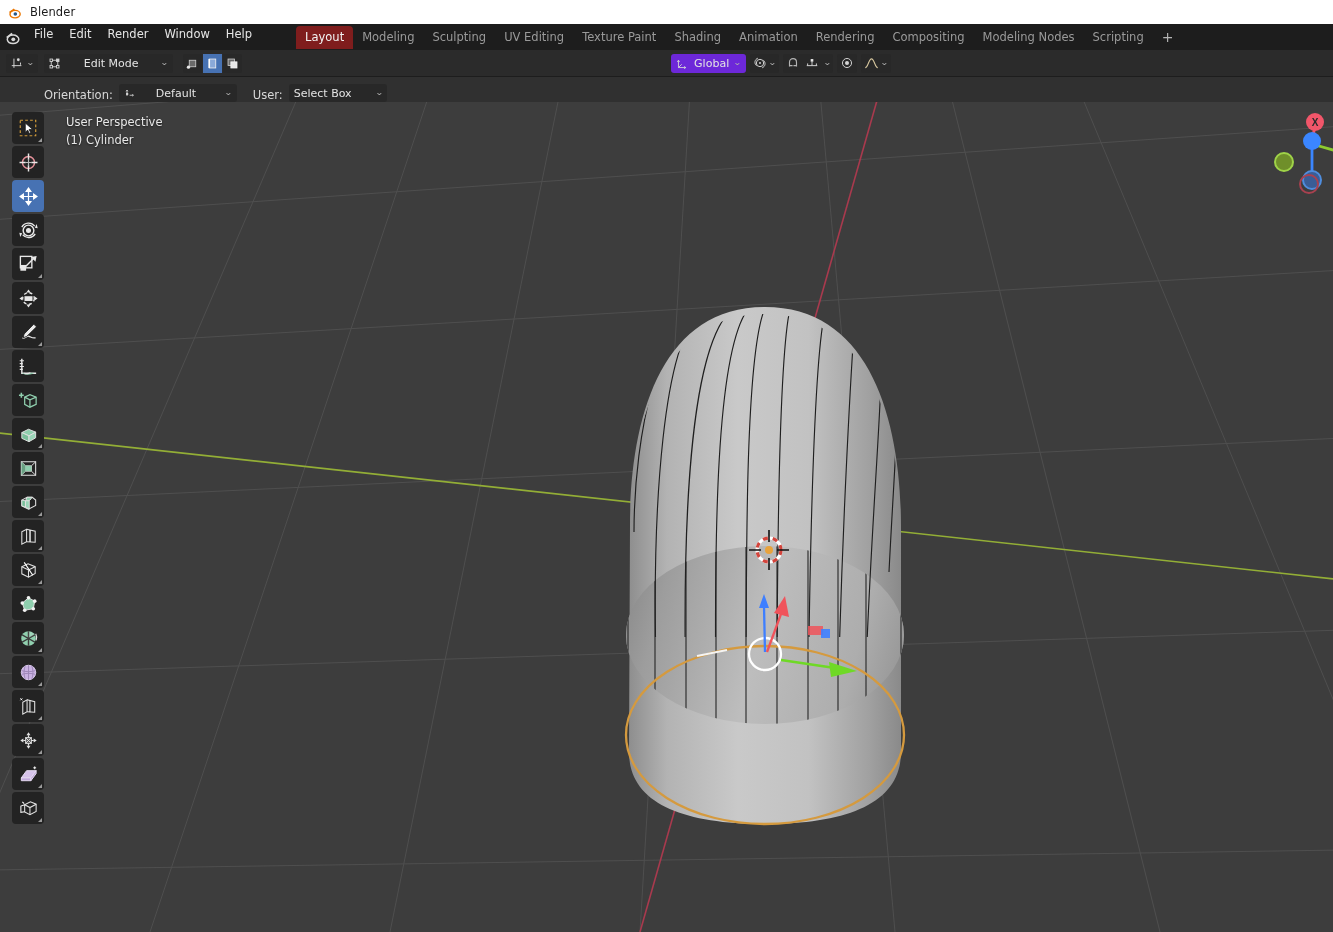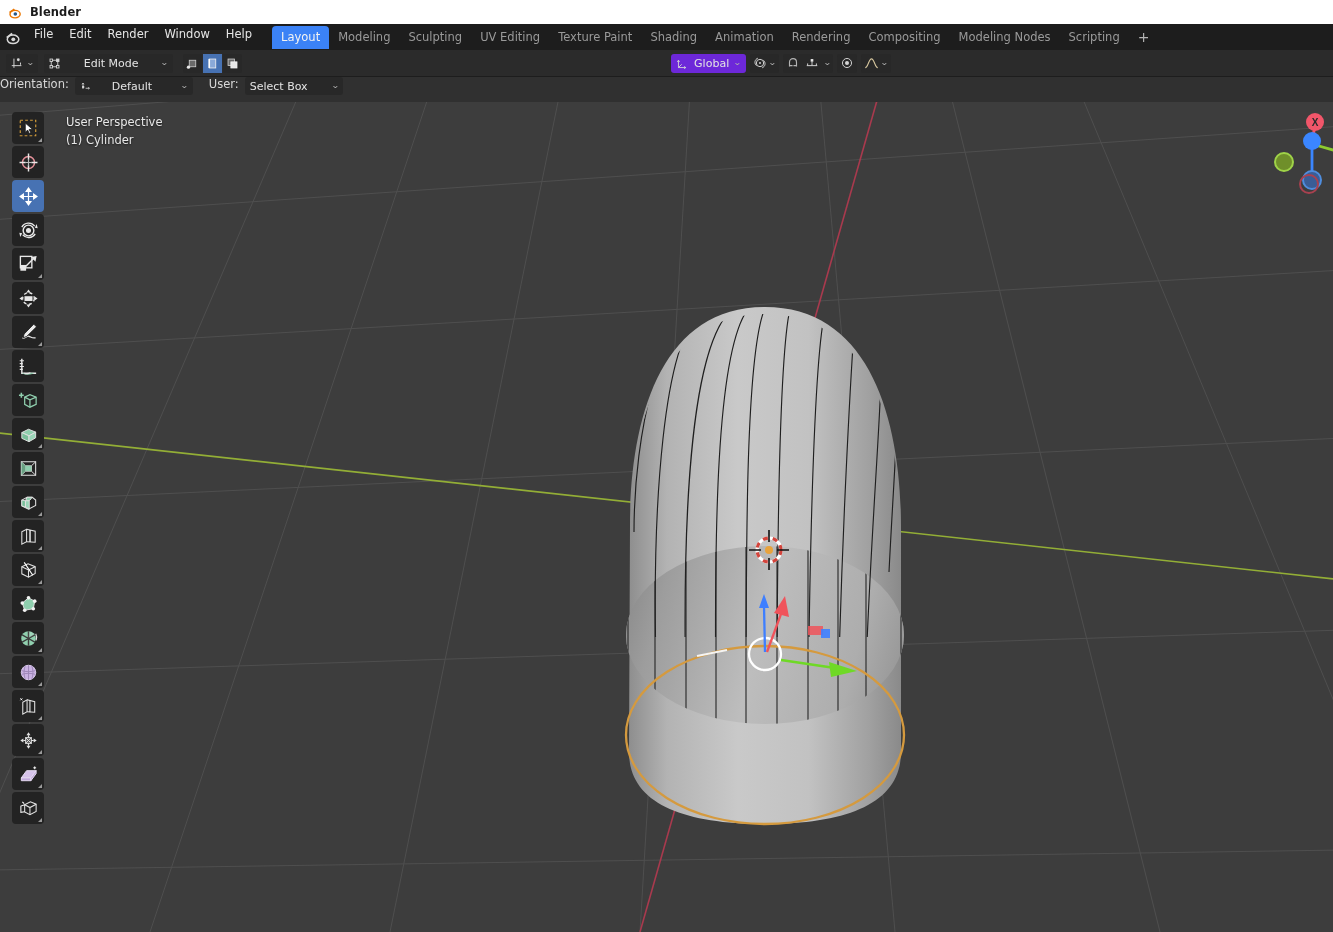"Blender" .titlebar .tb-title { font-weight: bold -> none }
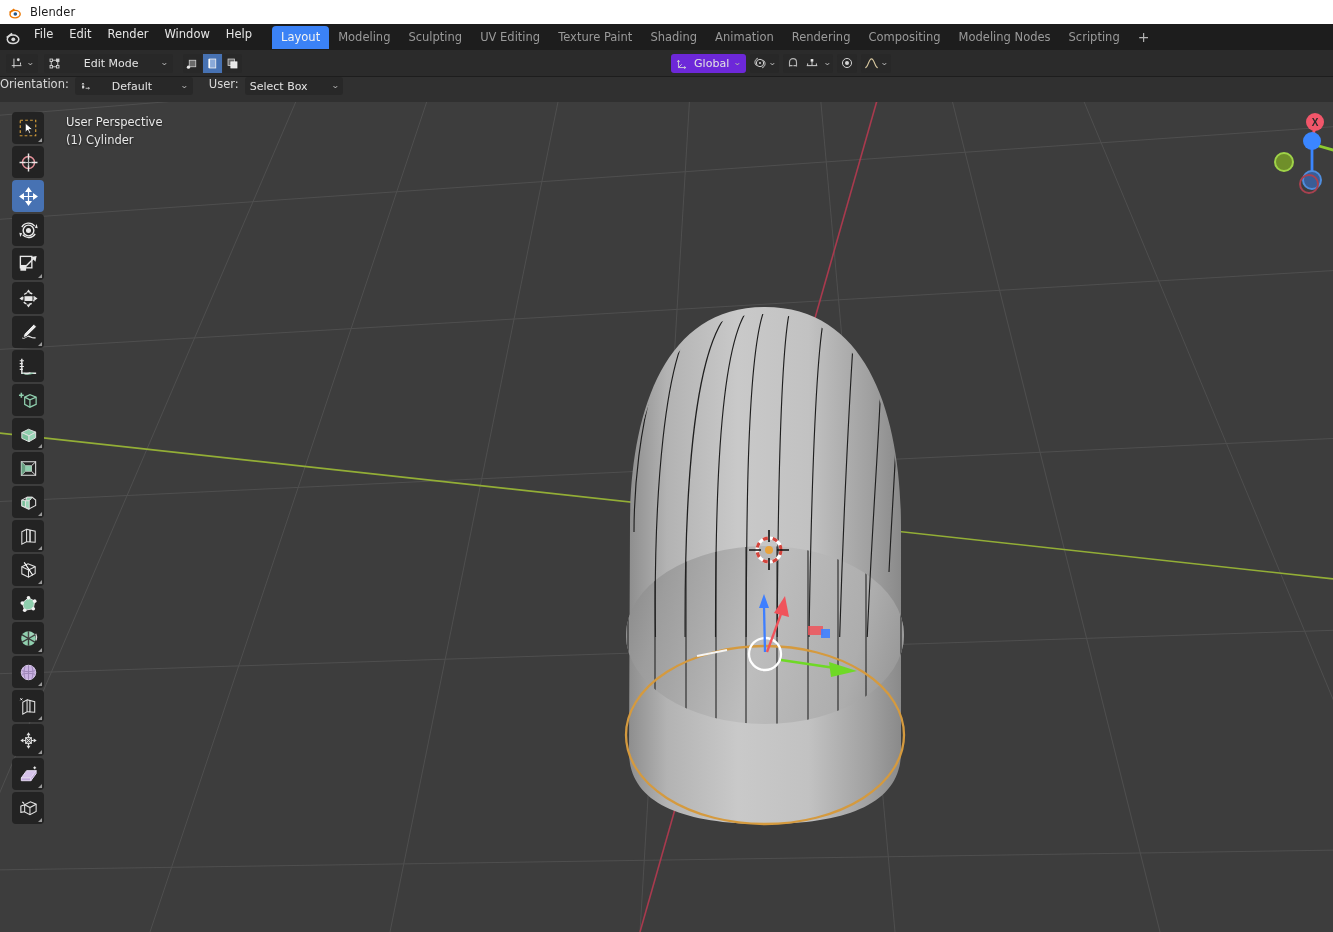"Layout" .tab.active { background: #3b82f6 -> #7f1d1d; margin-left: none -> 24px }
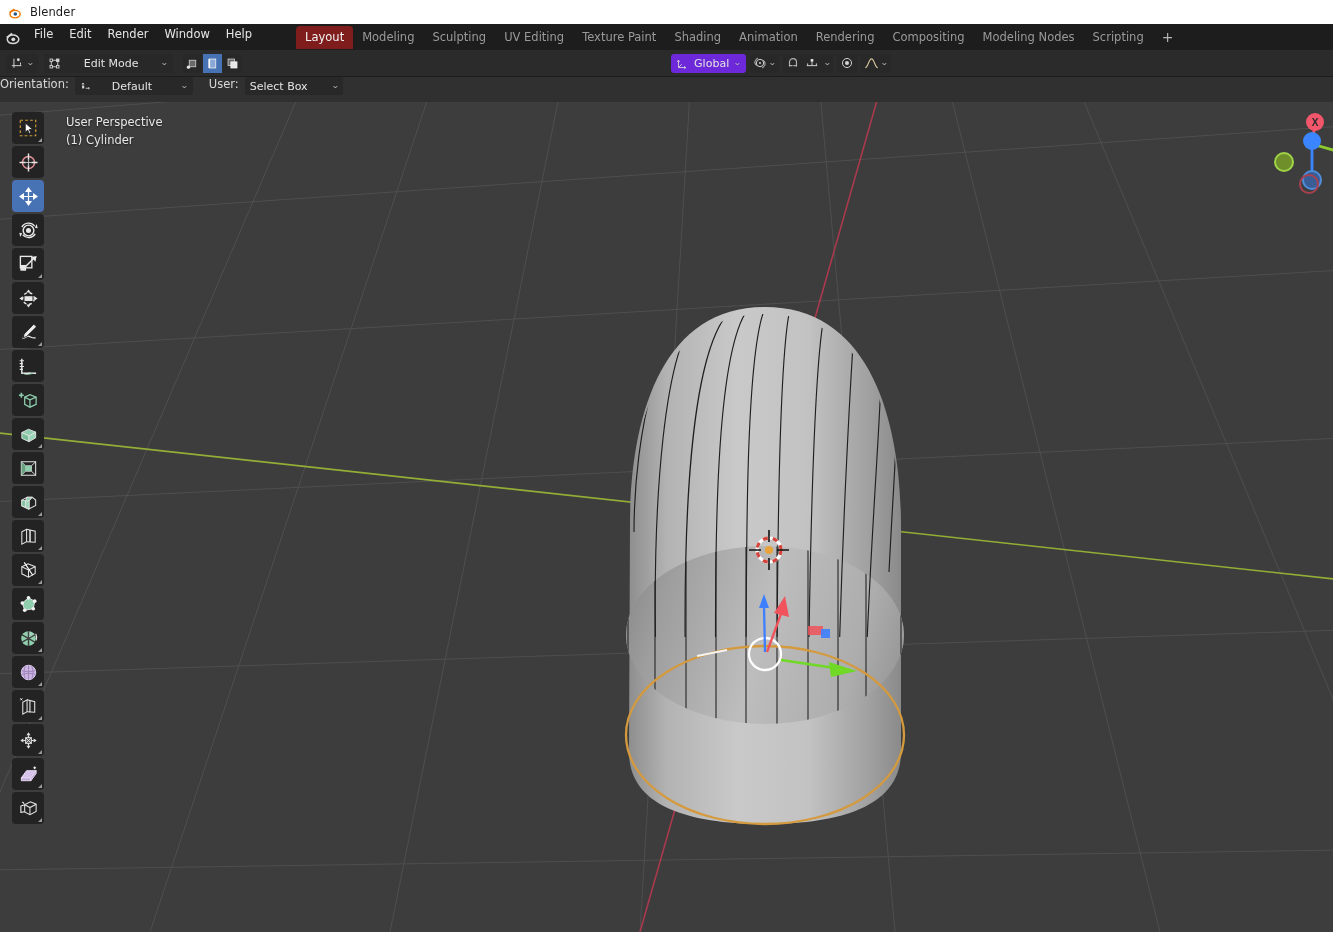"Orientation:" .tool-row { align-items: flex-start -> flex-end; padding-left: none -> 44px }
